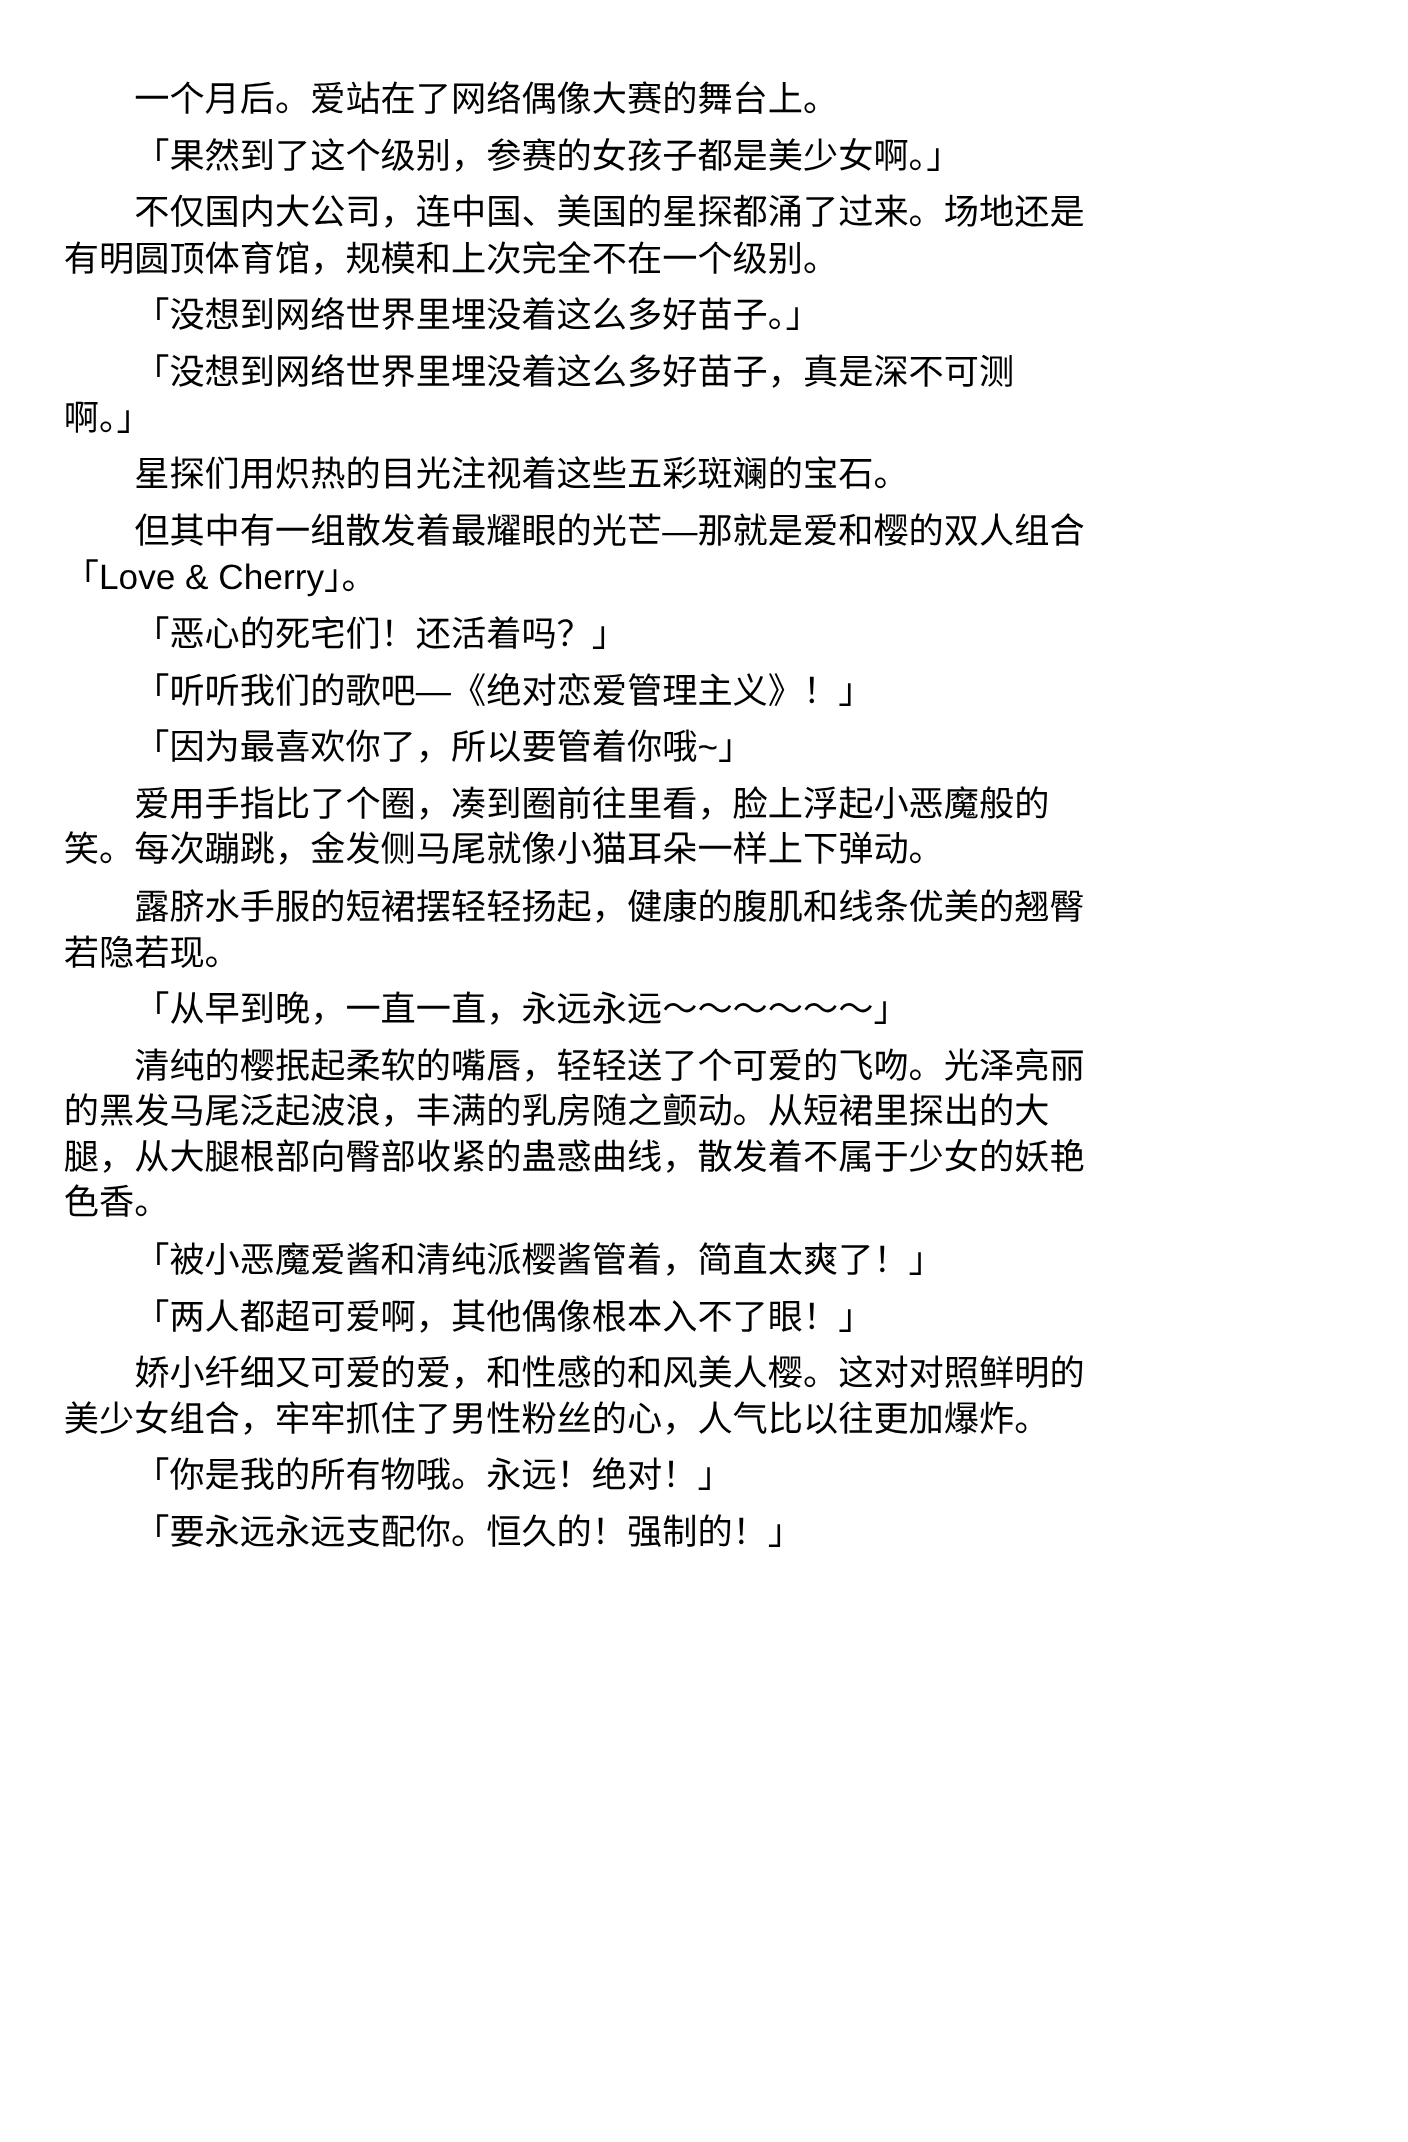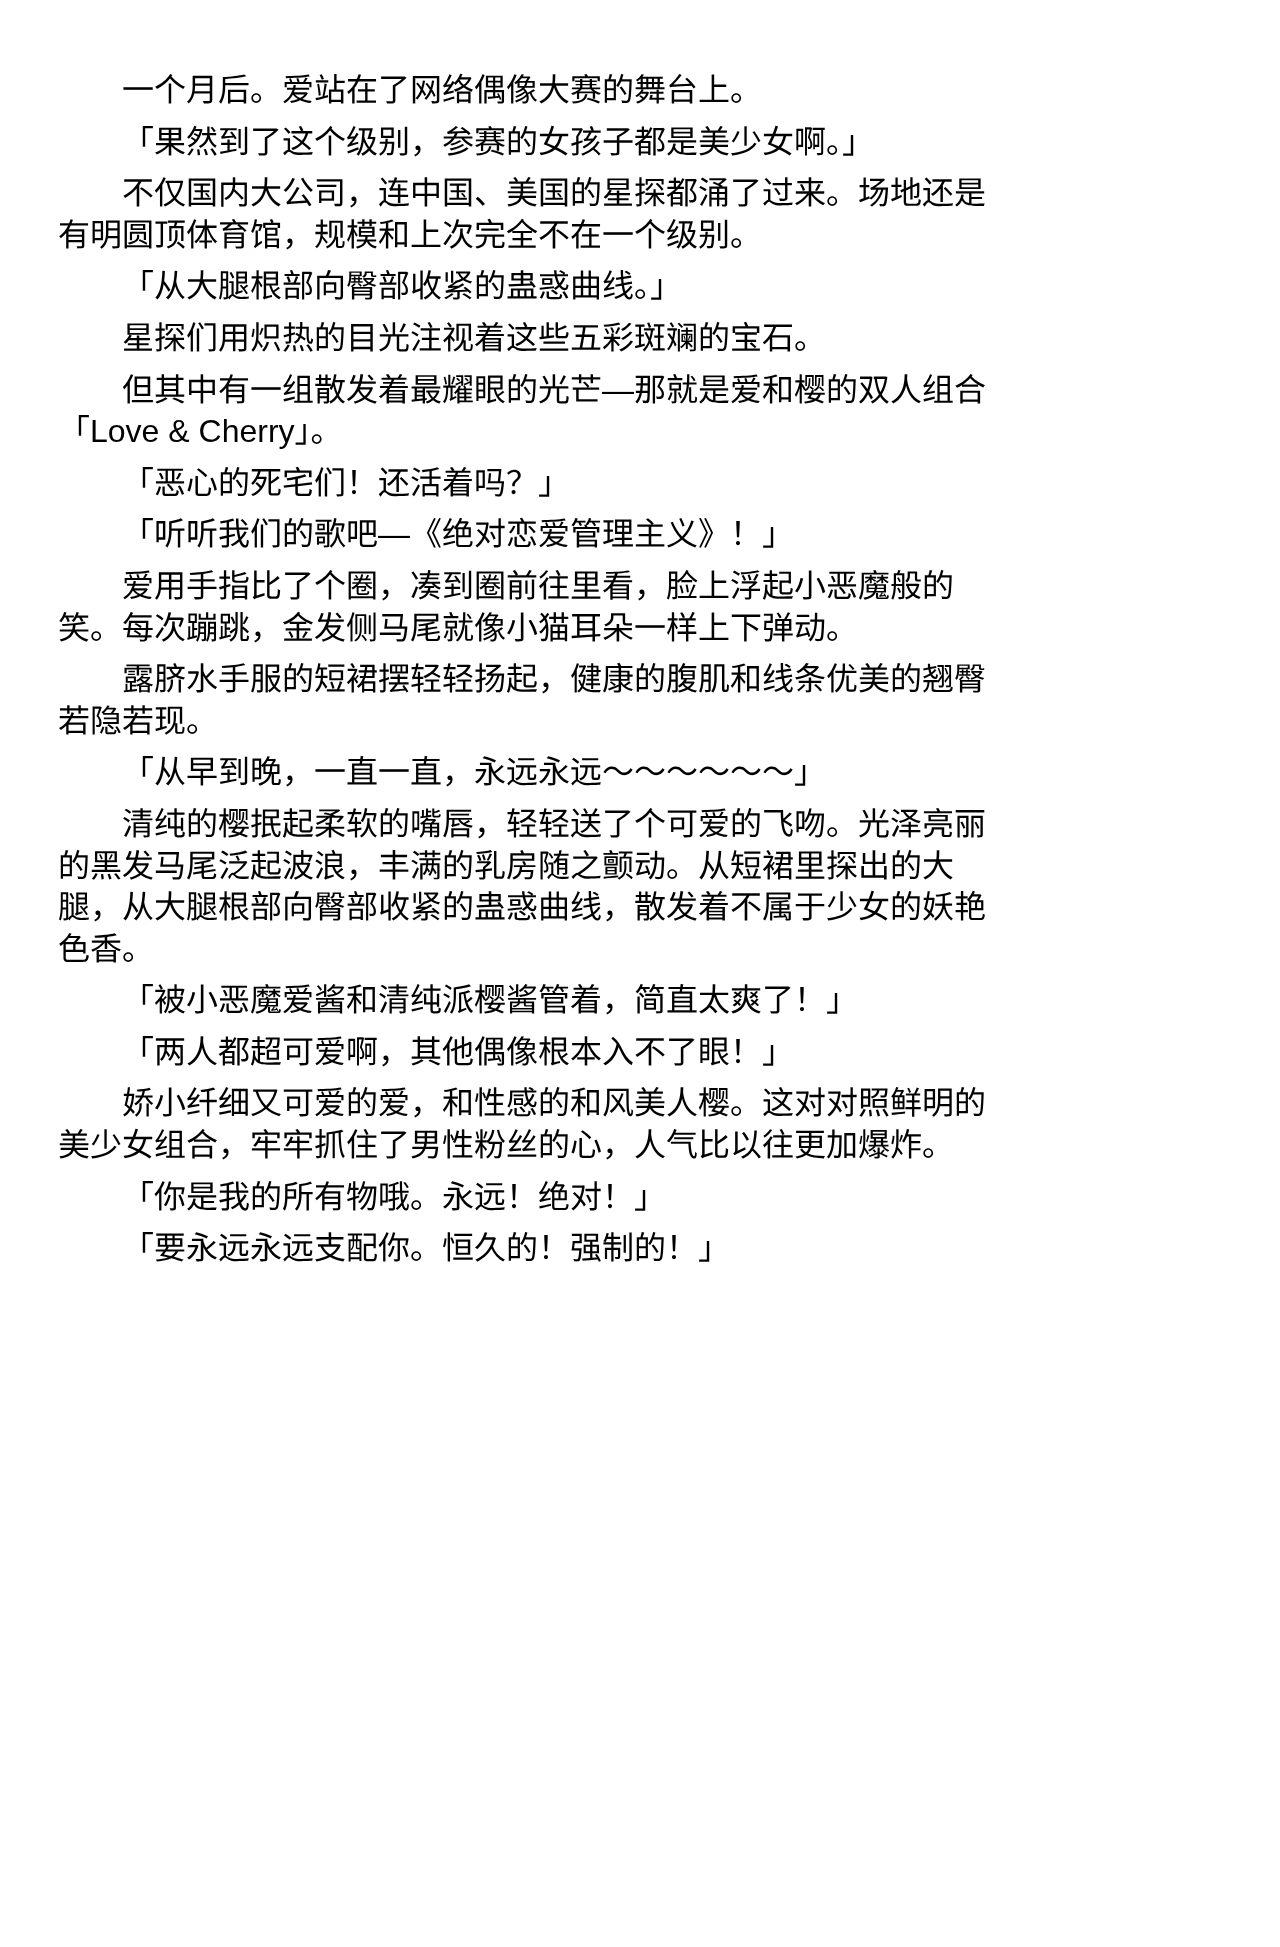"「从大腿根部向臀部收紧的蛊惑曲线。」" p.para { text: 从大腿根部向臀部收紧的蛊惑曲线 -> 没想到网络世界里埋没着这么多好苗子 }
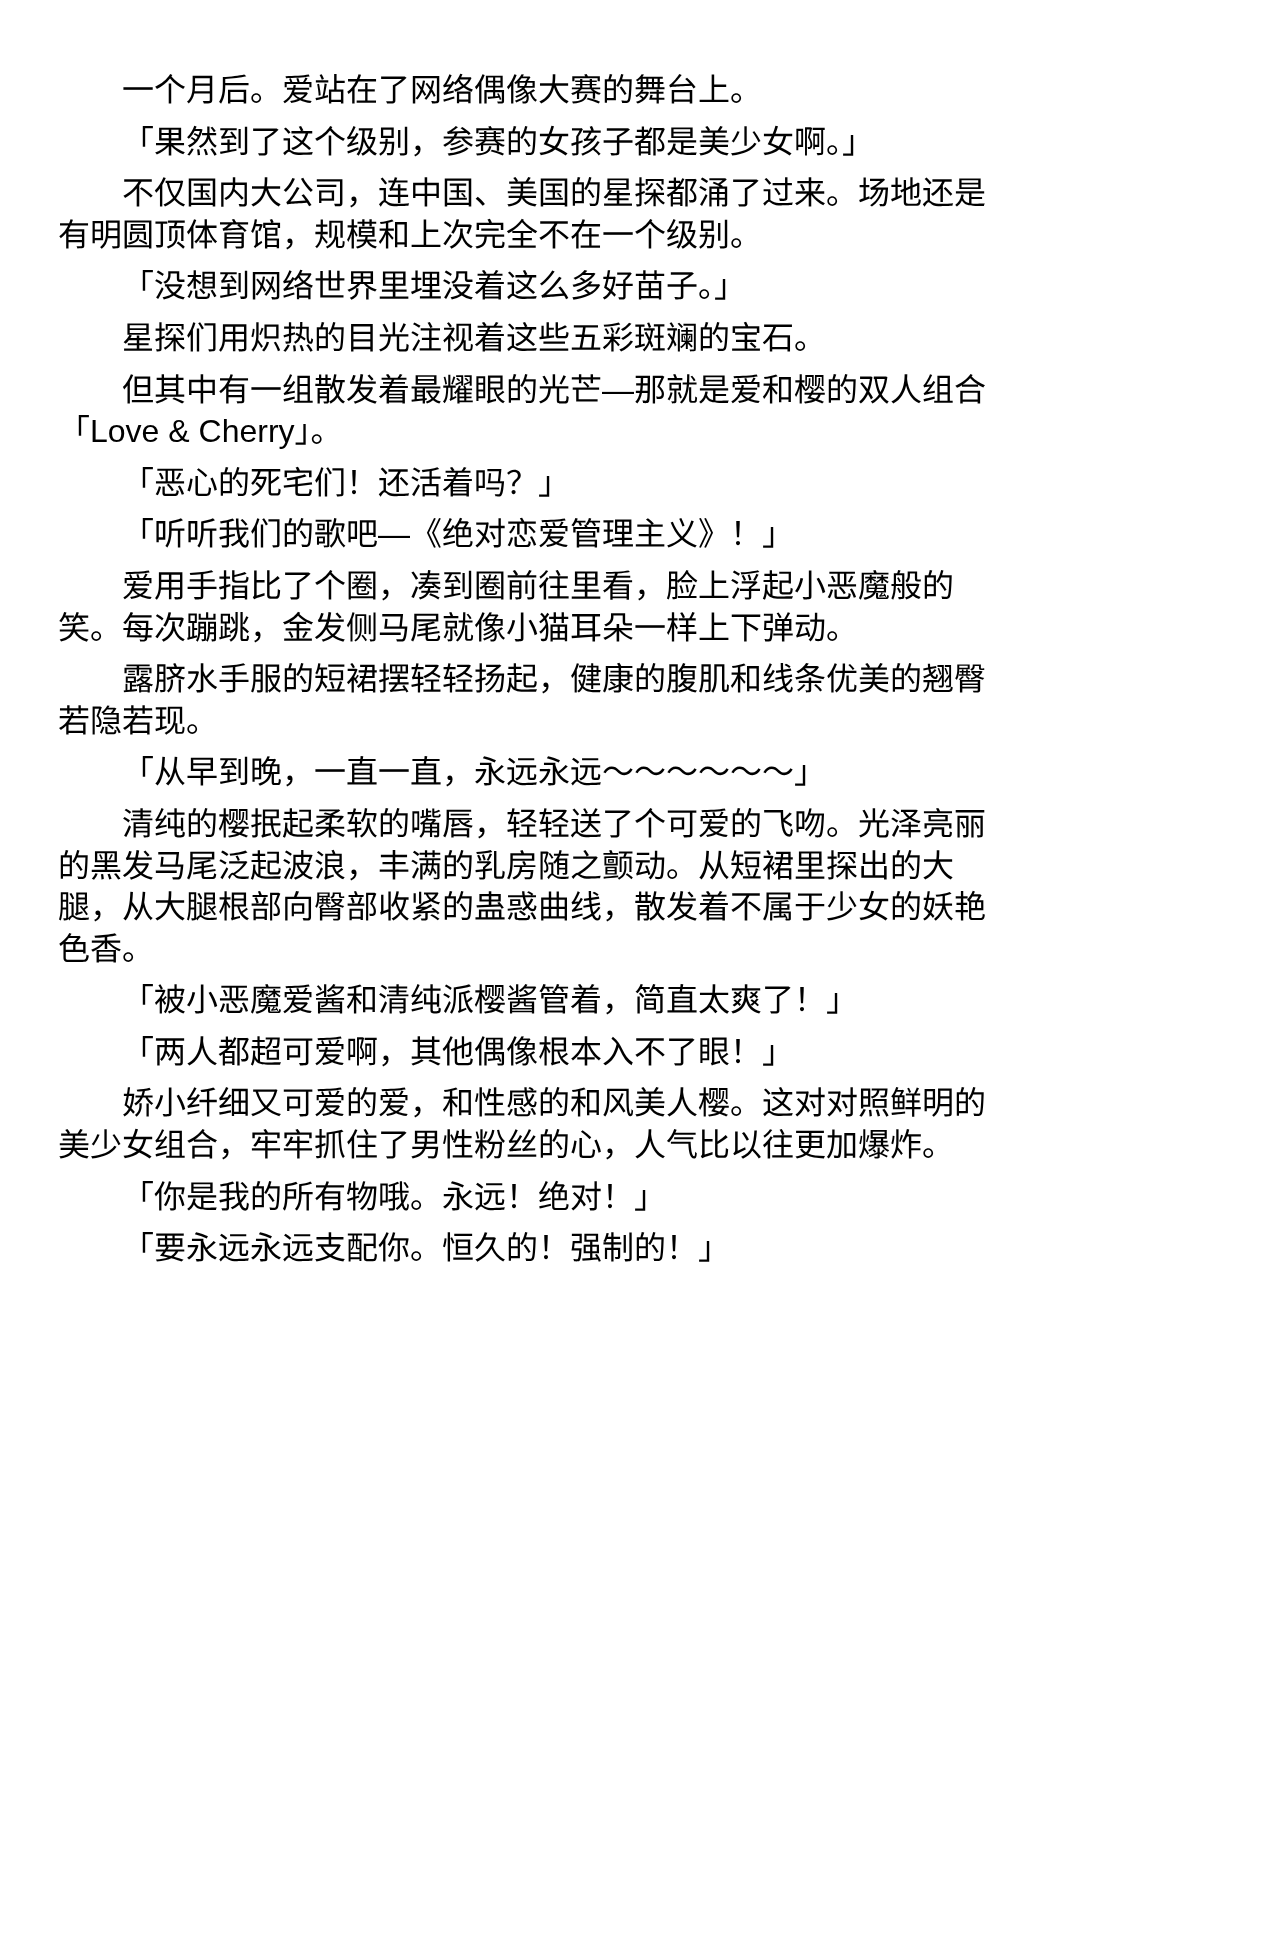"「没想到网络世界里埋没着这么多好苗子，真是深不可测" p.para { html: none -> <p>「没想到网络世界里埋没着这么多好苗子，真是深不可测 啊。」</p> }
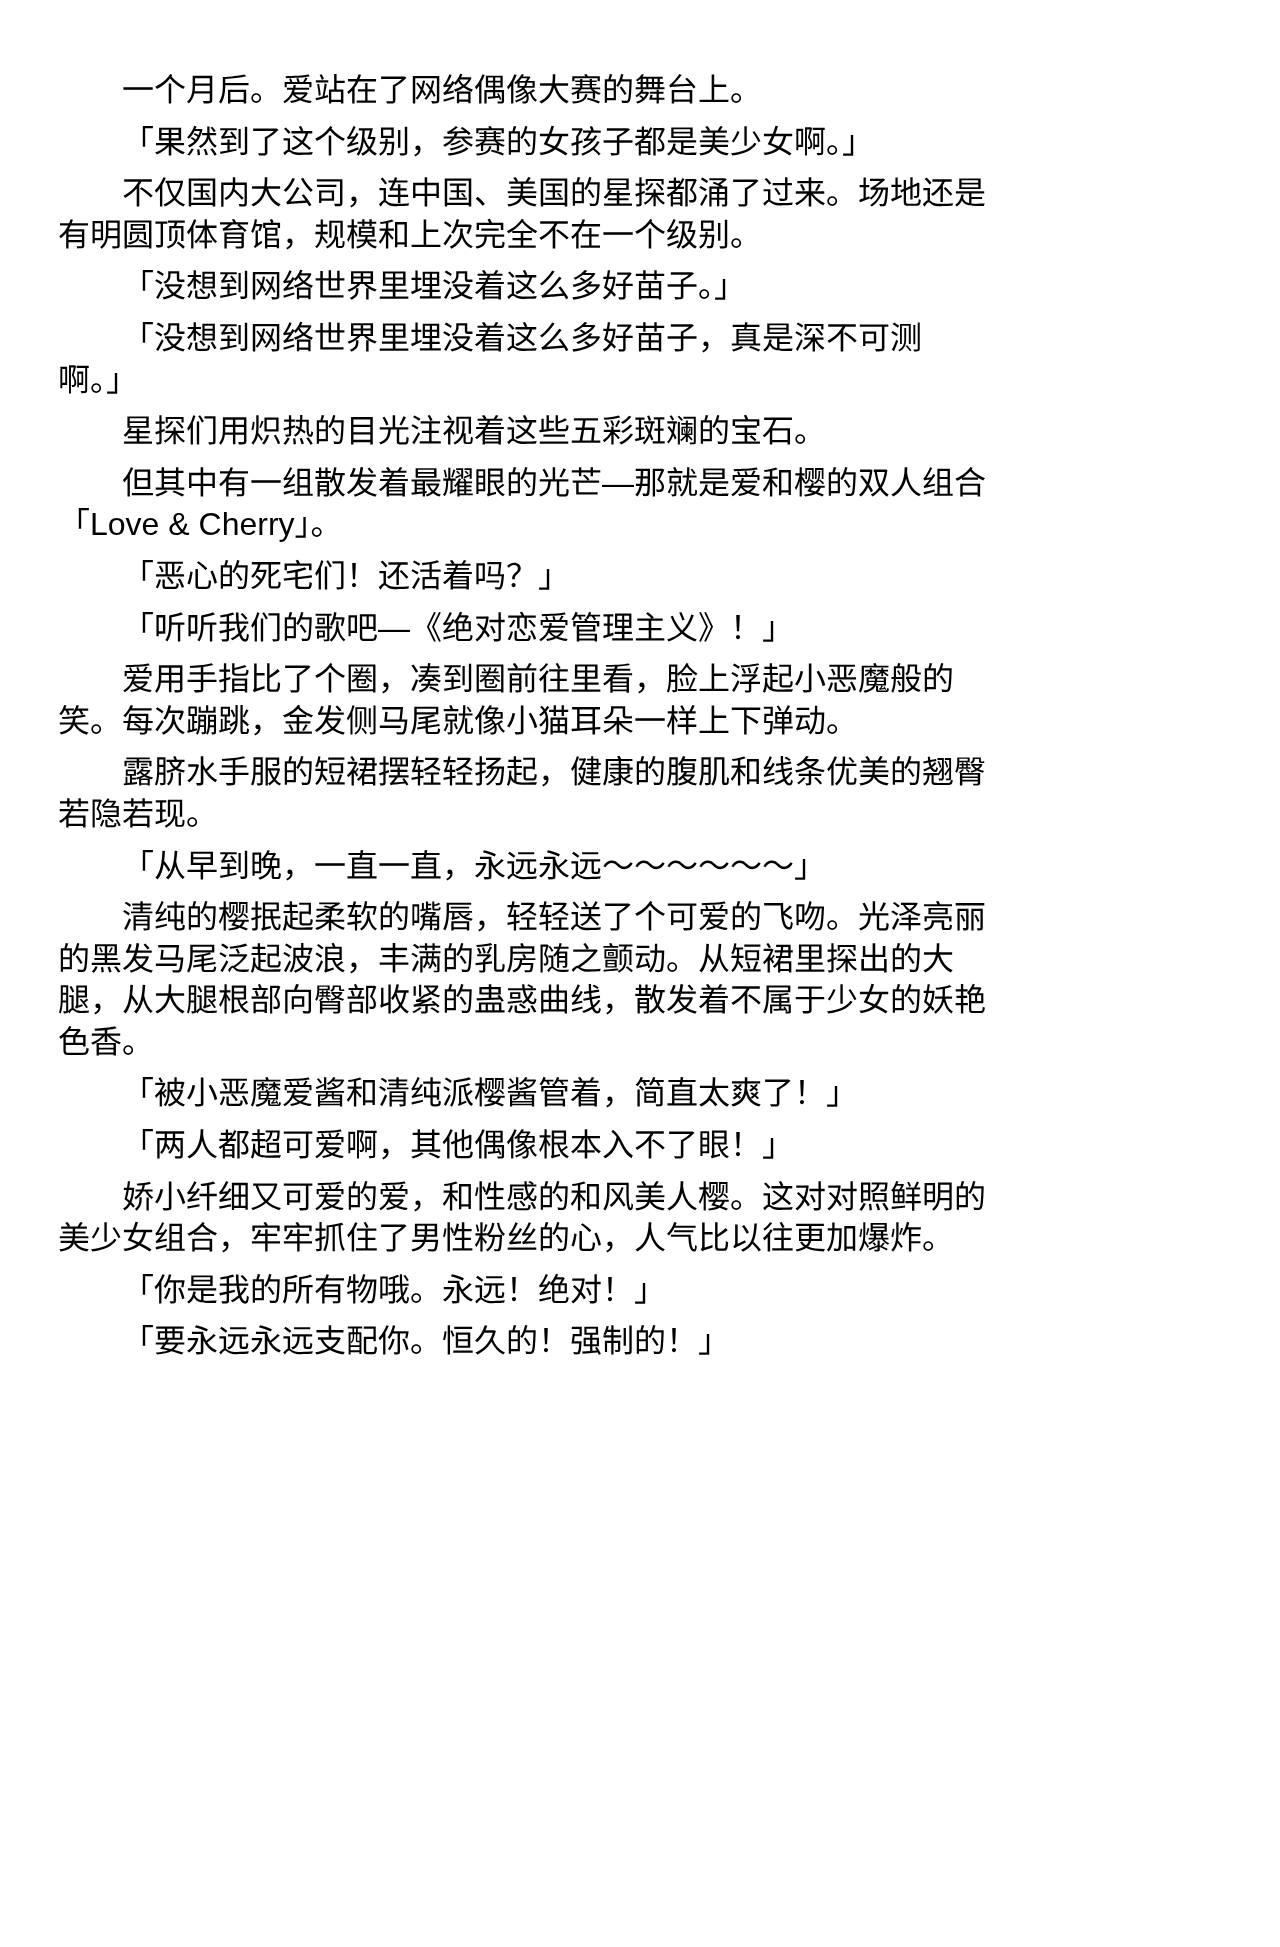"「因为最喜欢你了，所以要管着你哦~」" p.para { html: none -> <p>「因为最喜欢你了，所以要管着你哦~」</p> }
